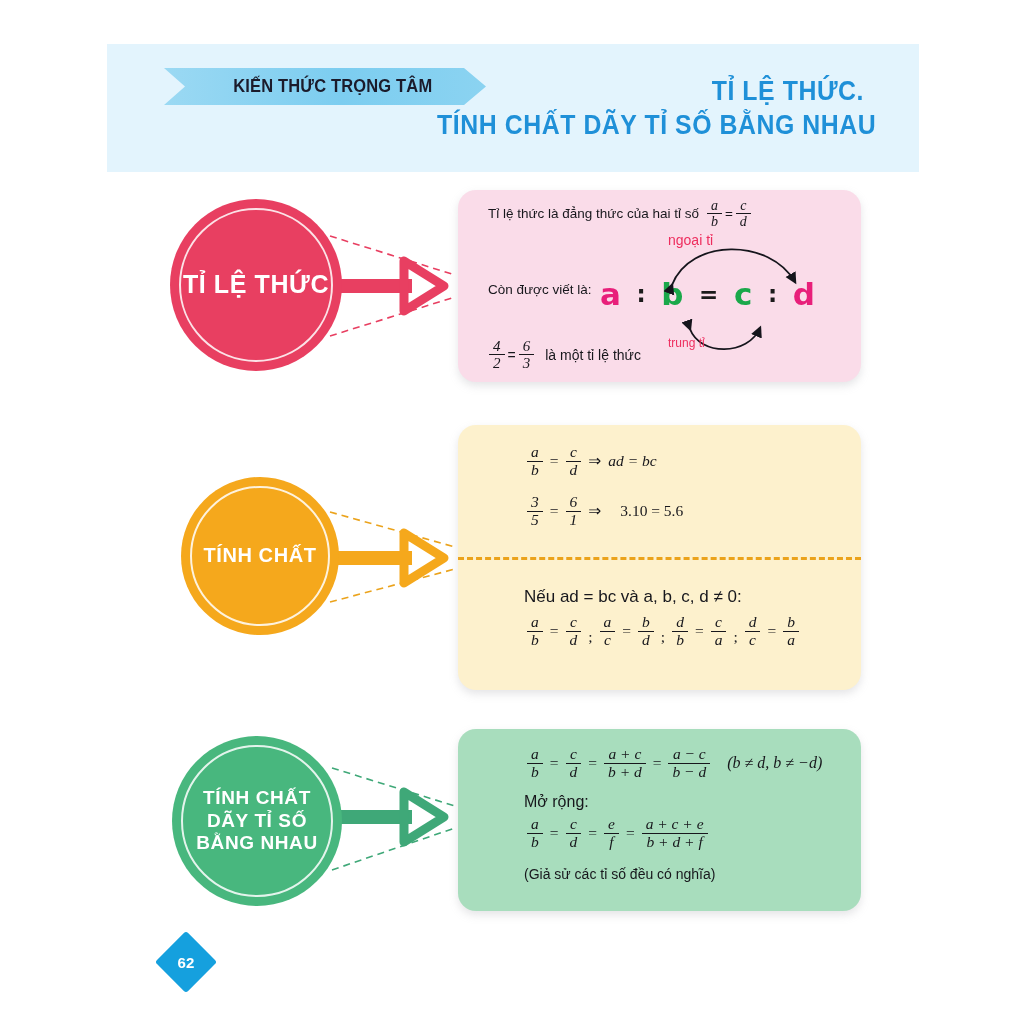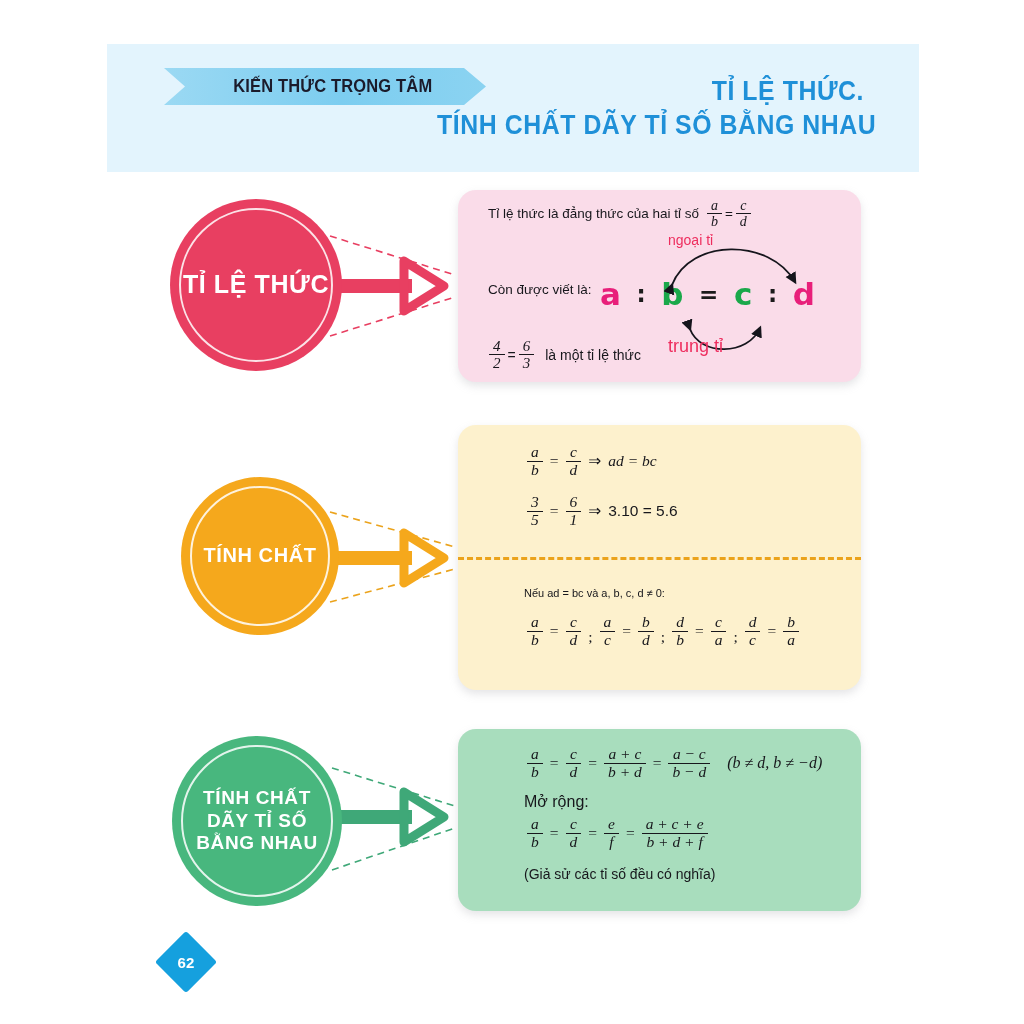"trung tỉ" .lbl-trung { font-size: 18px -> 12px }
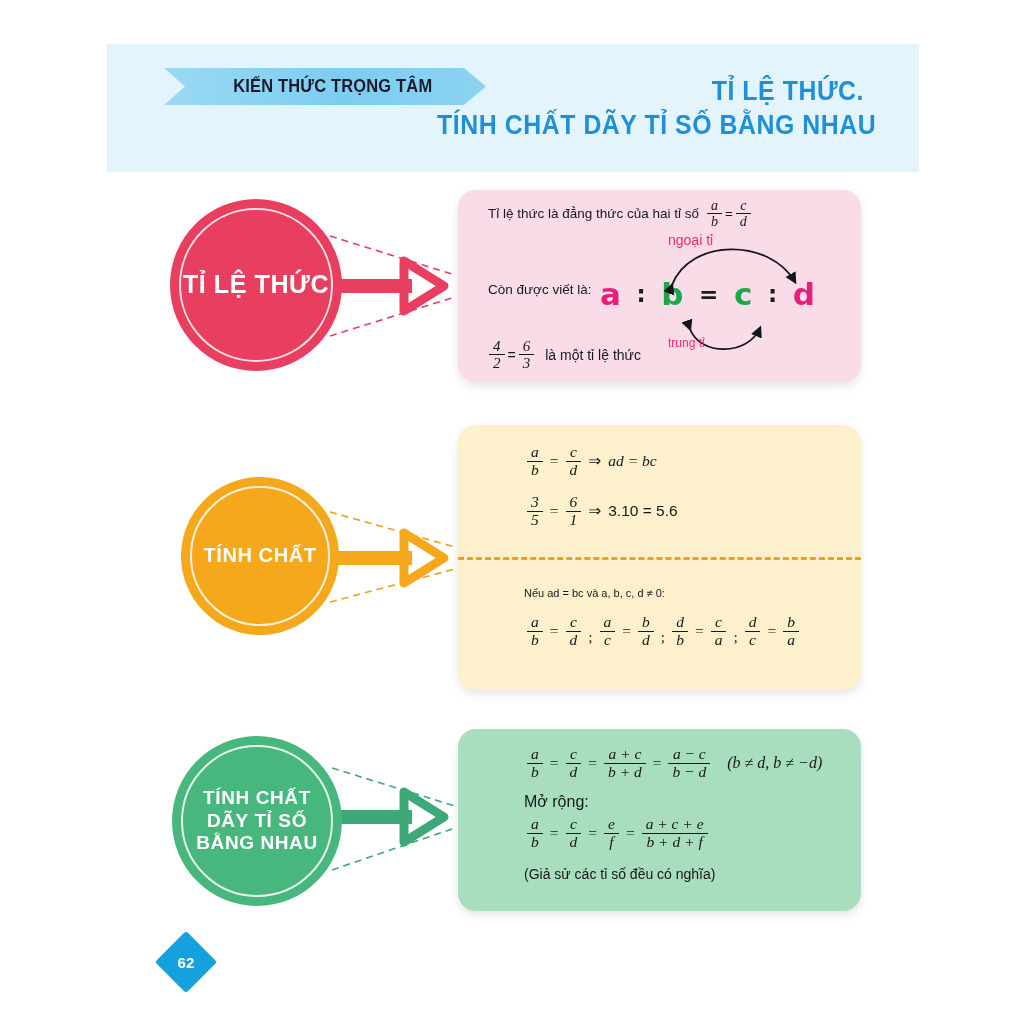"3.10 = 5.6" span { font-family: none -> Liberation Serif, serif; margin-left: 3px -> 15px }
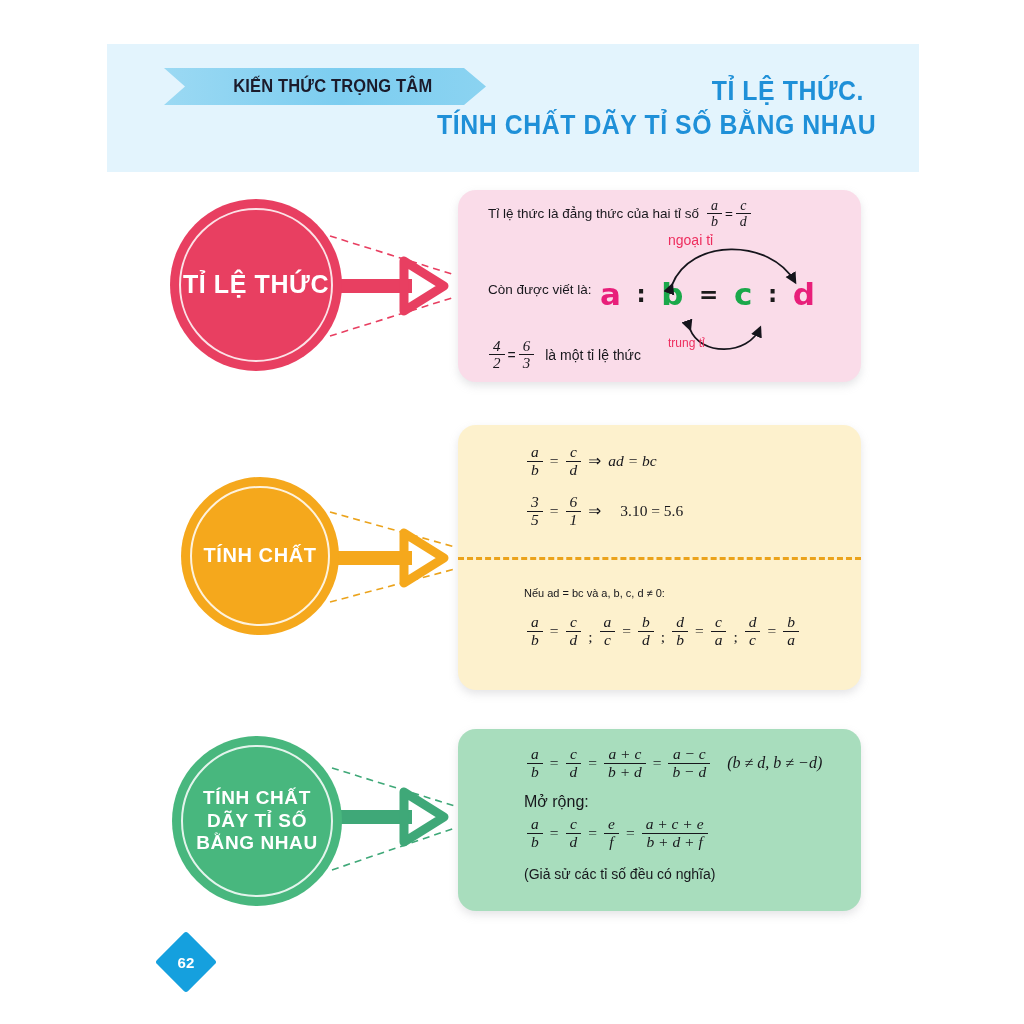"Nếu ad = bc và" .yl-3 { font-size: 11px -> 17px }
